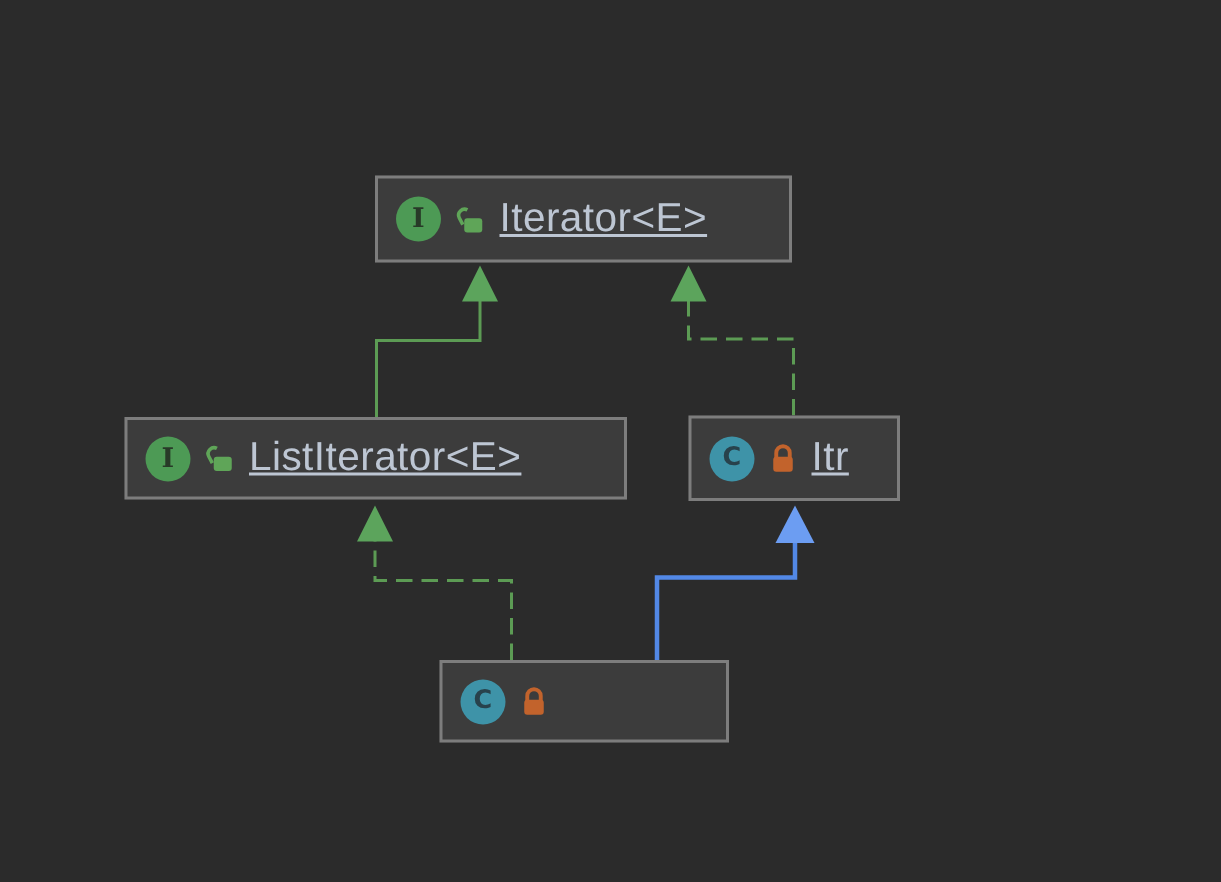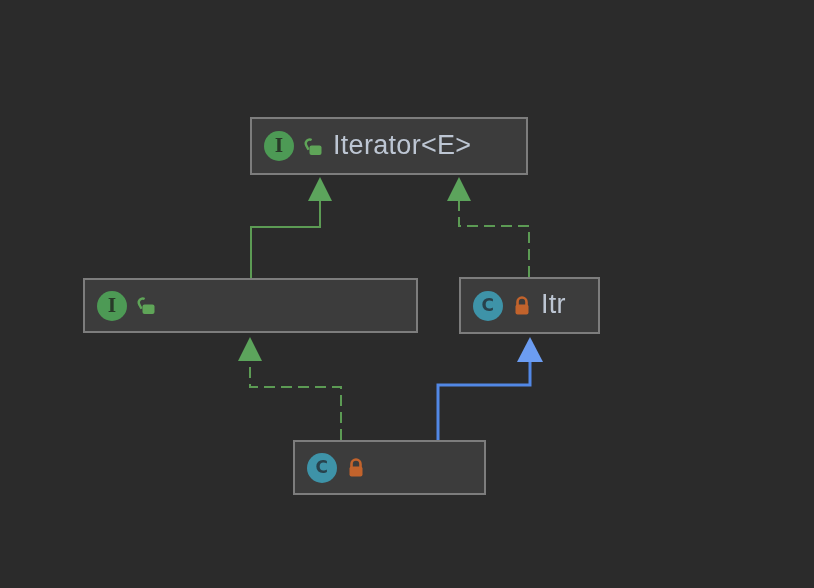"Iterator<E>" .node-label { text-decoration: none -> underline }
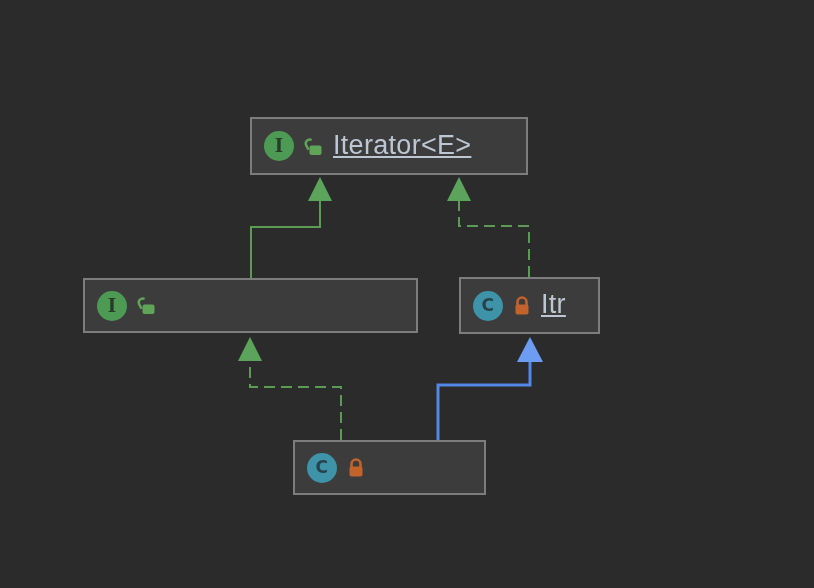"ListIterator<E>" span.node-label { html: none -> <span>ListIterator&lt;E&gt;</span> }
